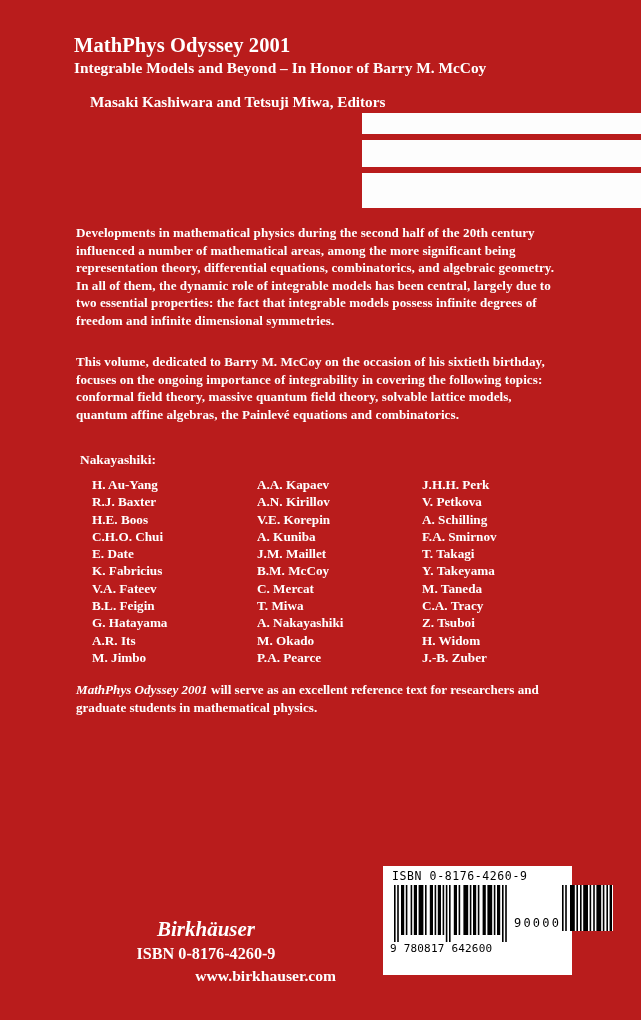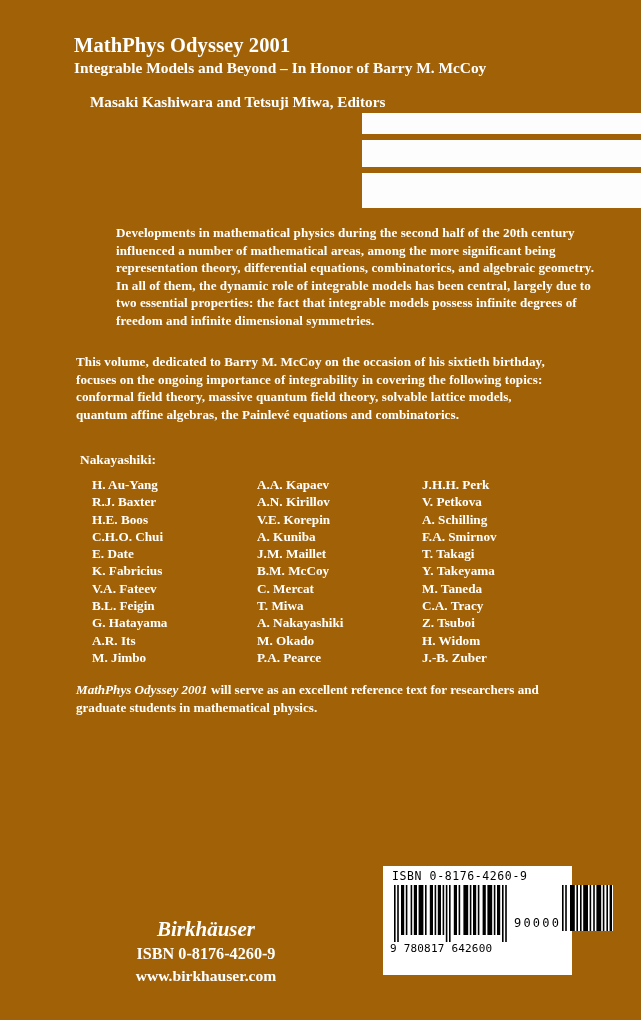"MathPhys Odyssey 2001" #cover { background: #a16207 -> #b91c1c }
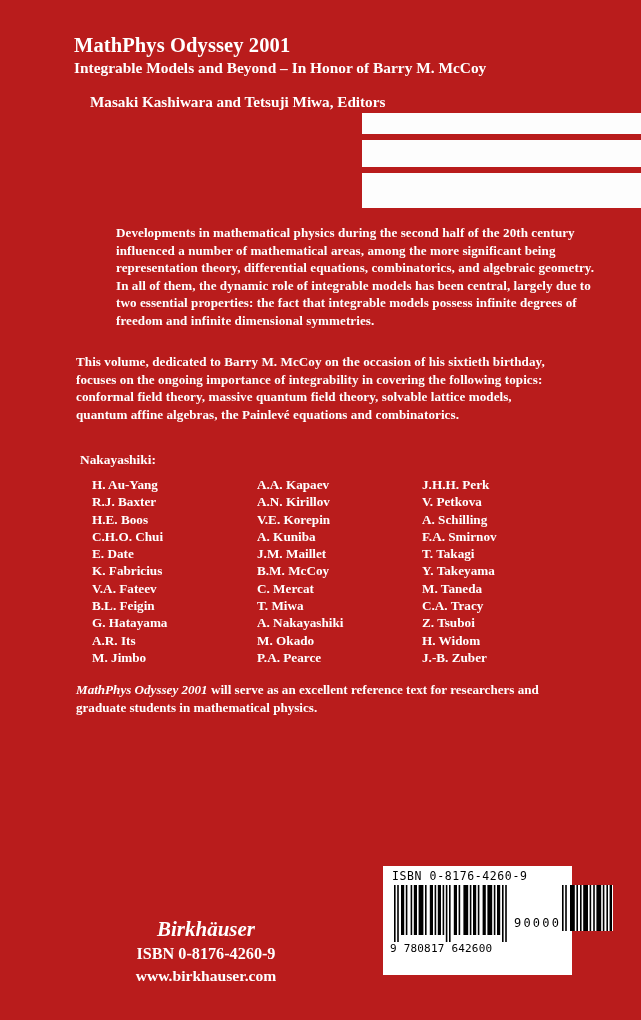"Developments in mathematical physics" div.body-text { margin-left: 40px -> none }
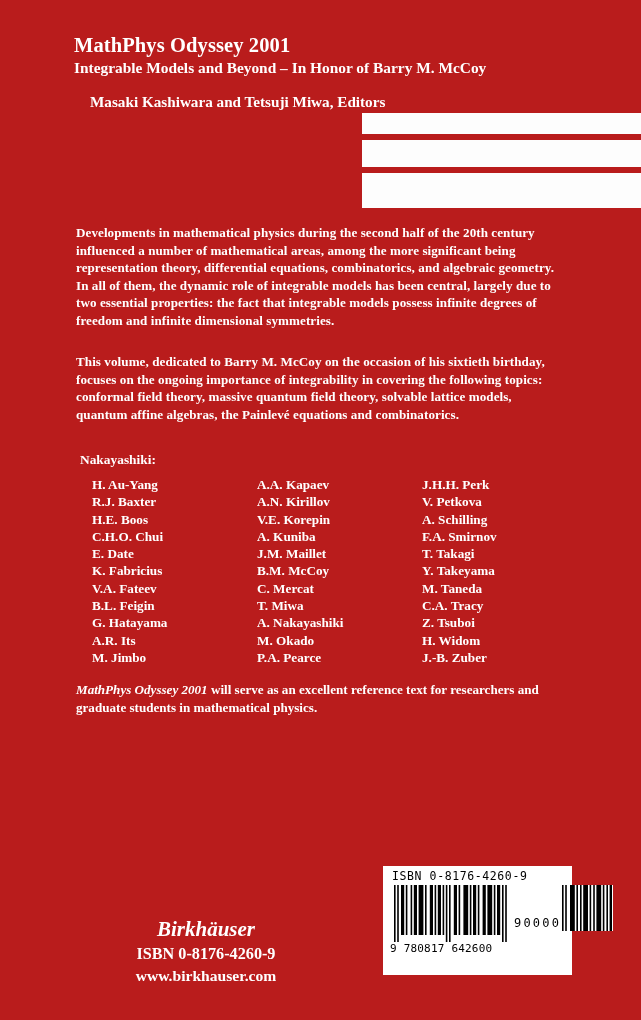"www.birkhauser.com" .pub-url { text-align: none -> right }
